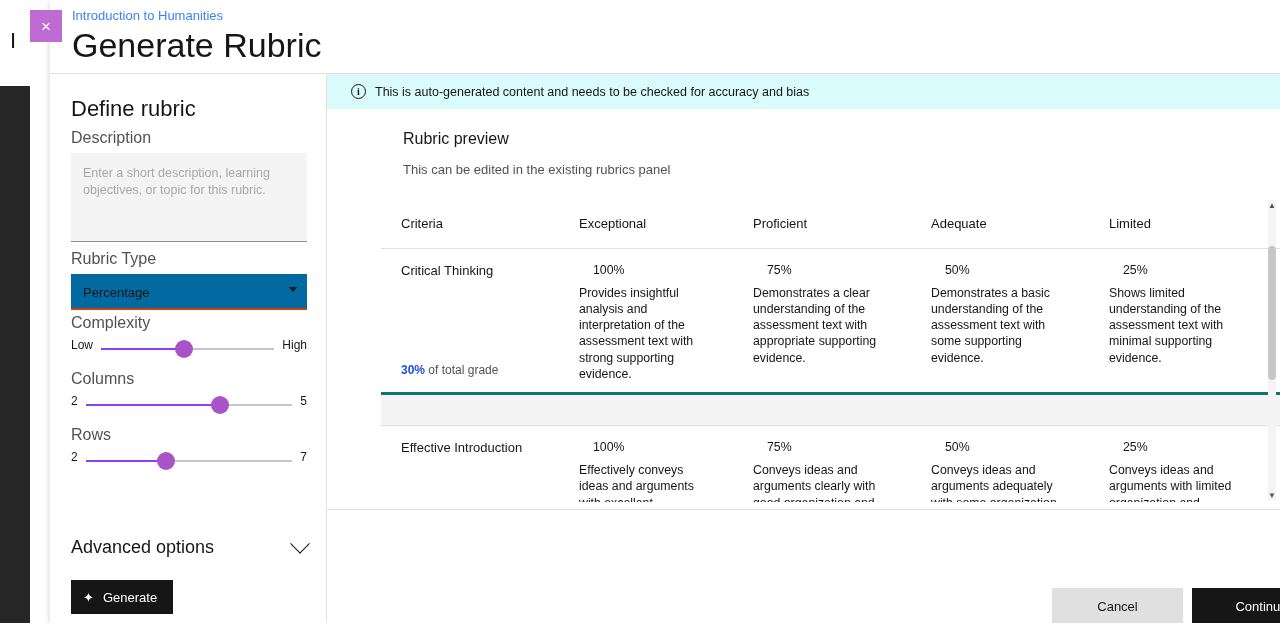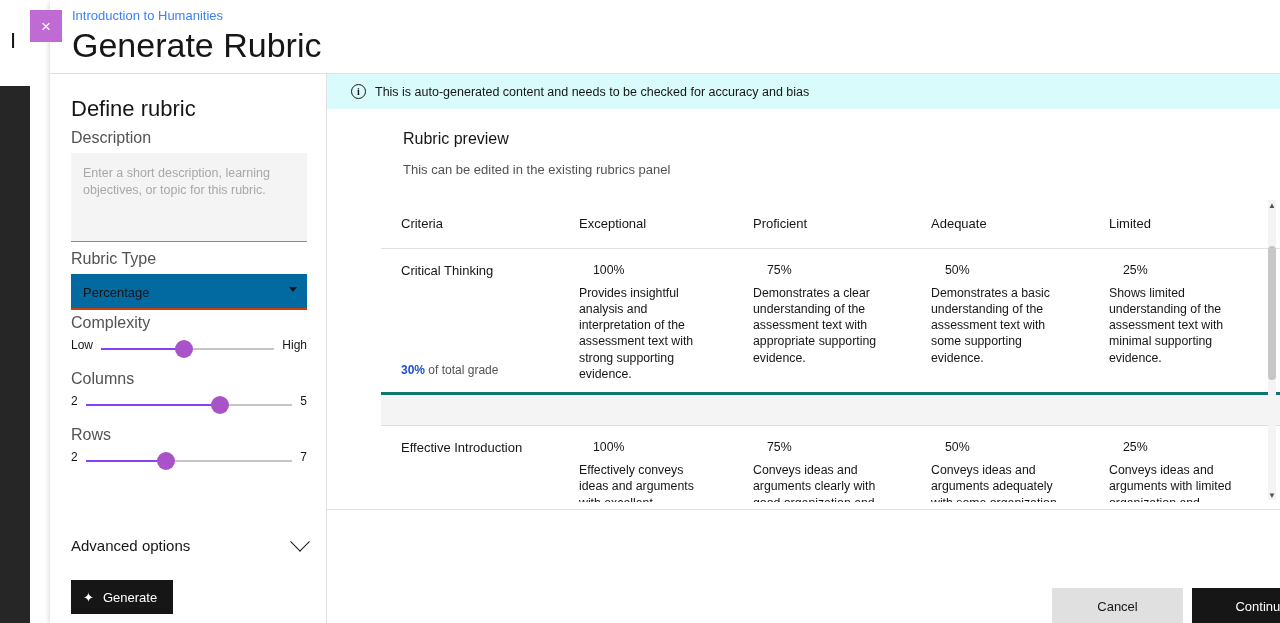"Advanced options" .adv-label { font-size: 15px -> 18px }
